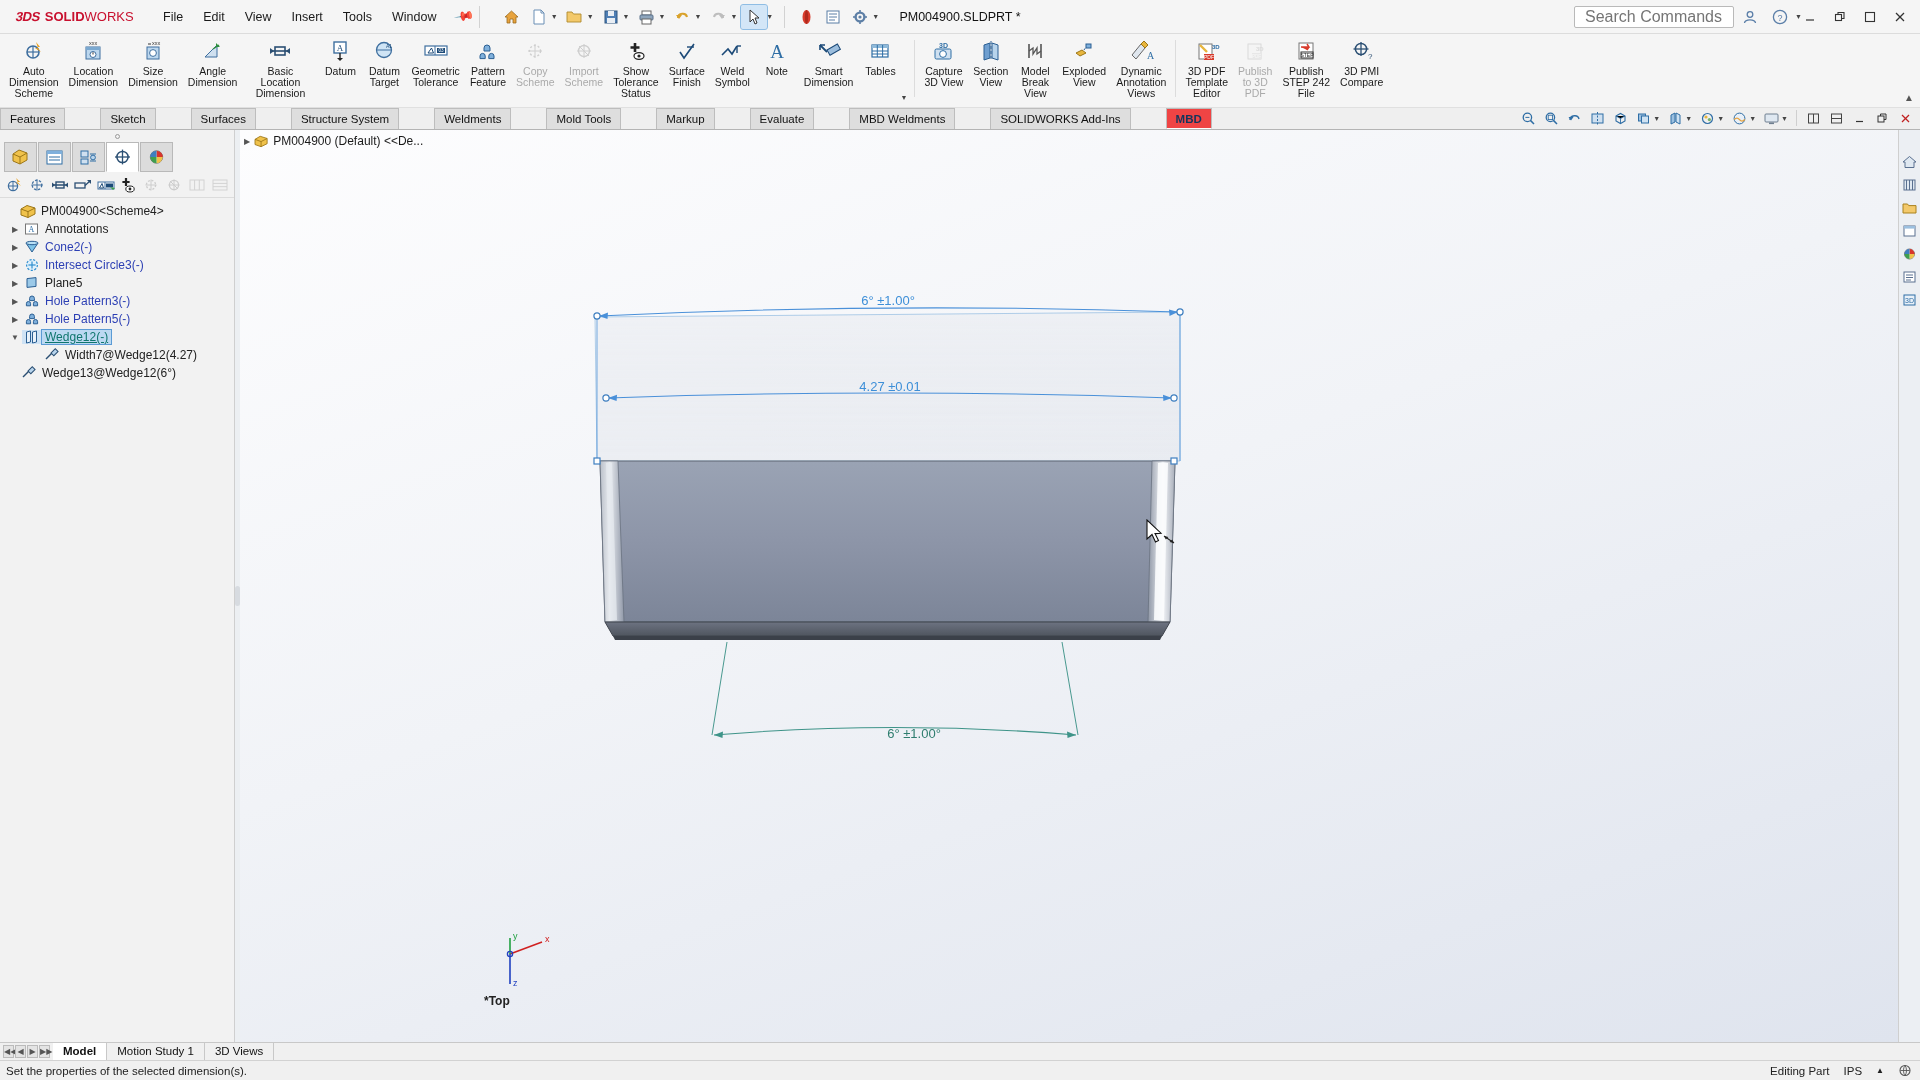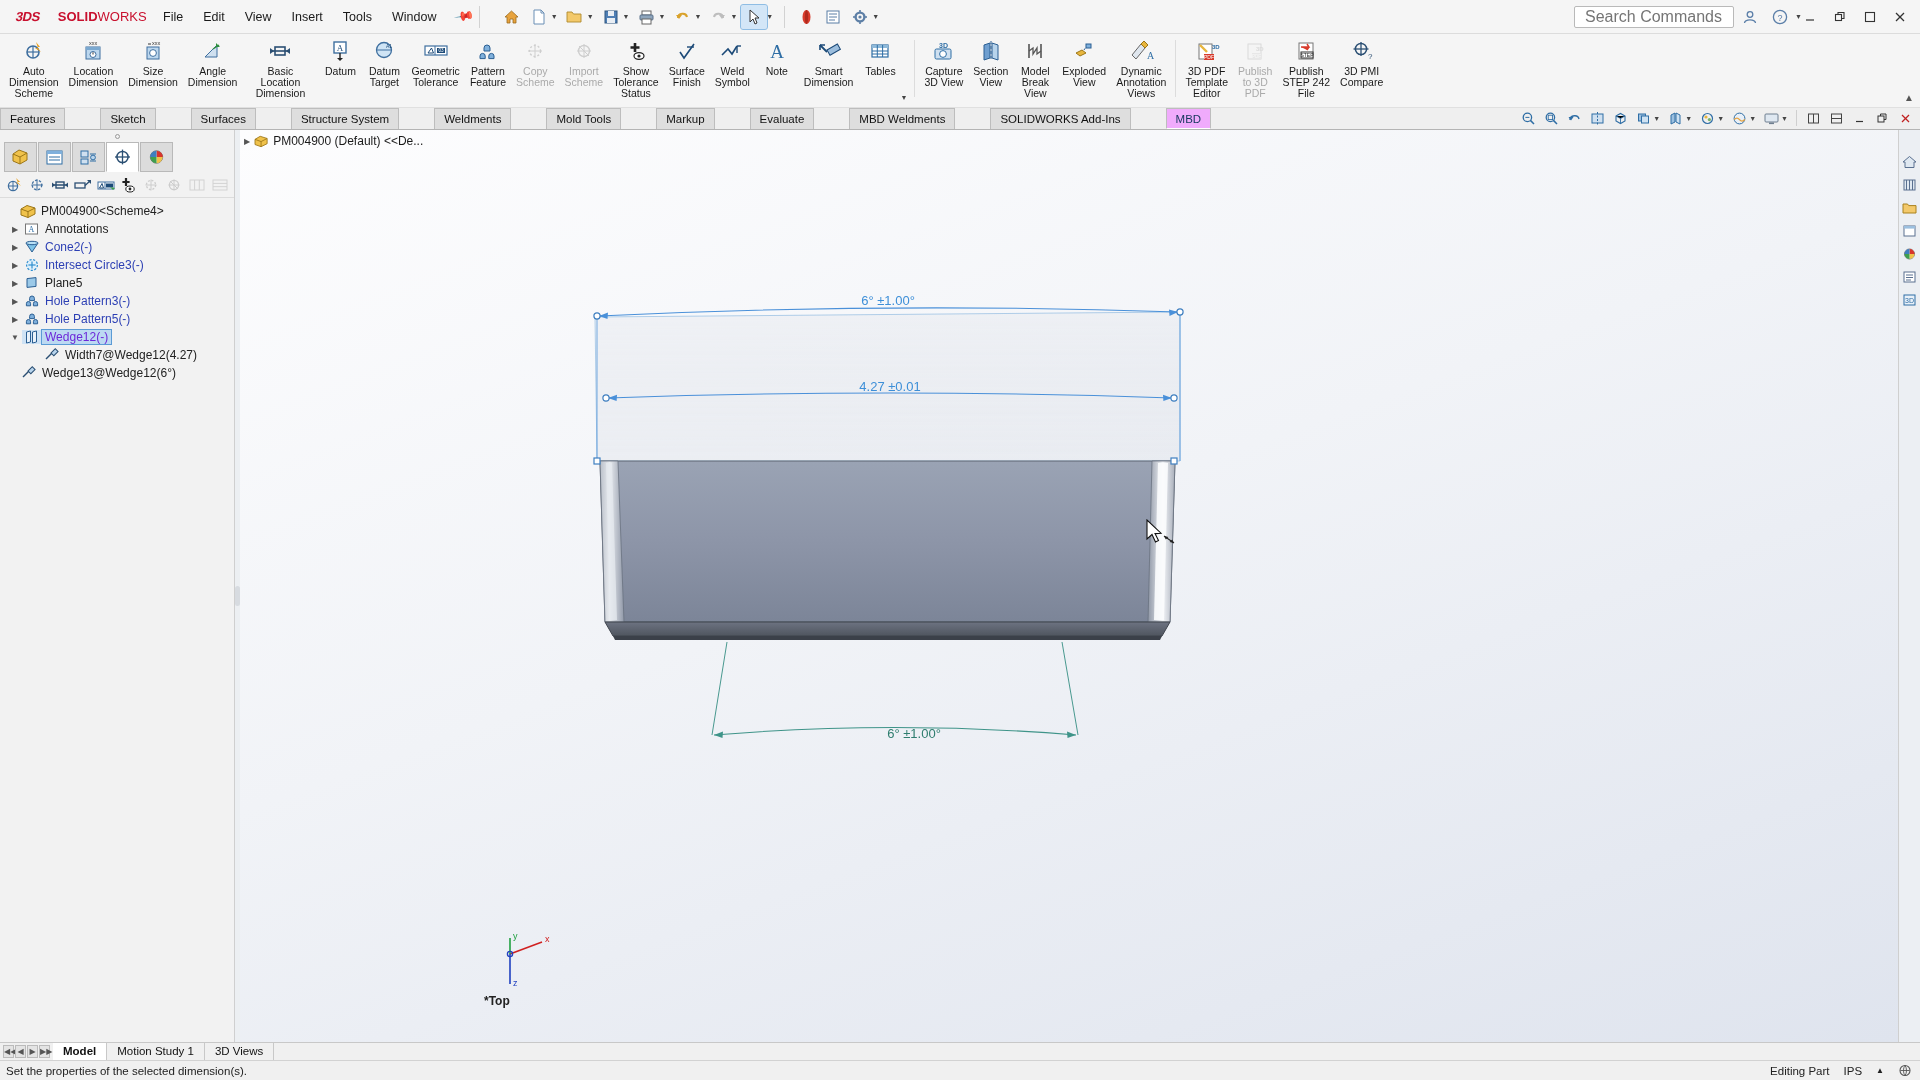"SOLIDWORKS" .logo .sw { margin-left: 18px -> 5px }
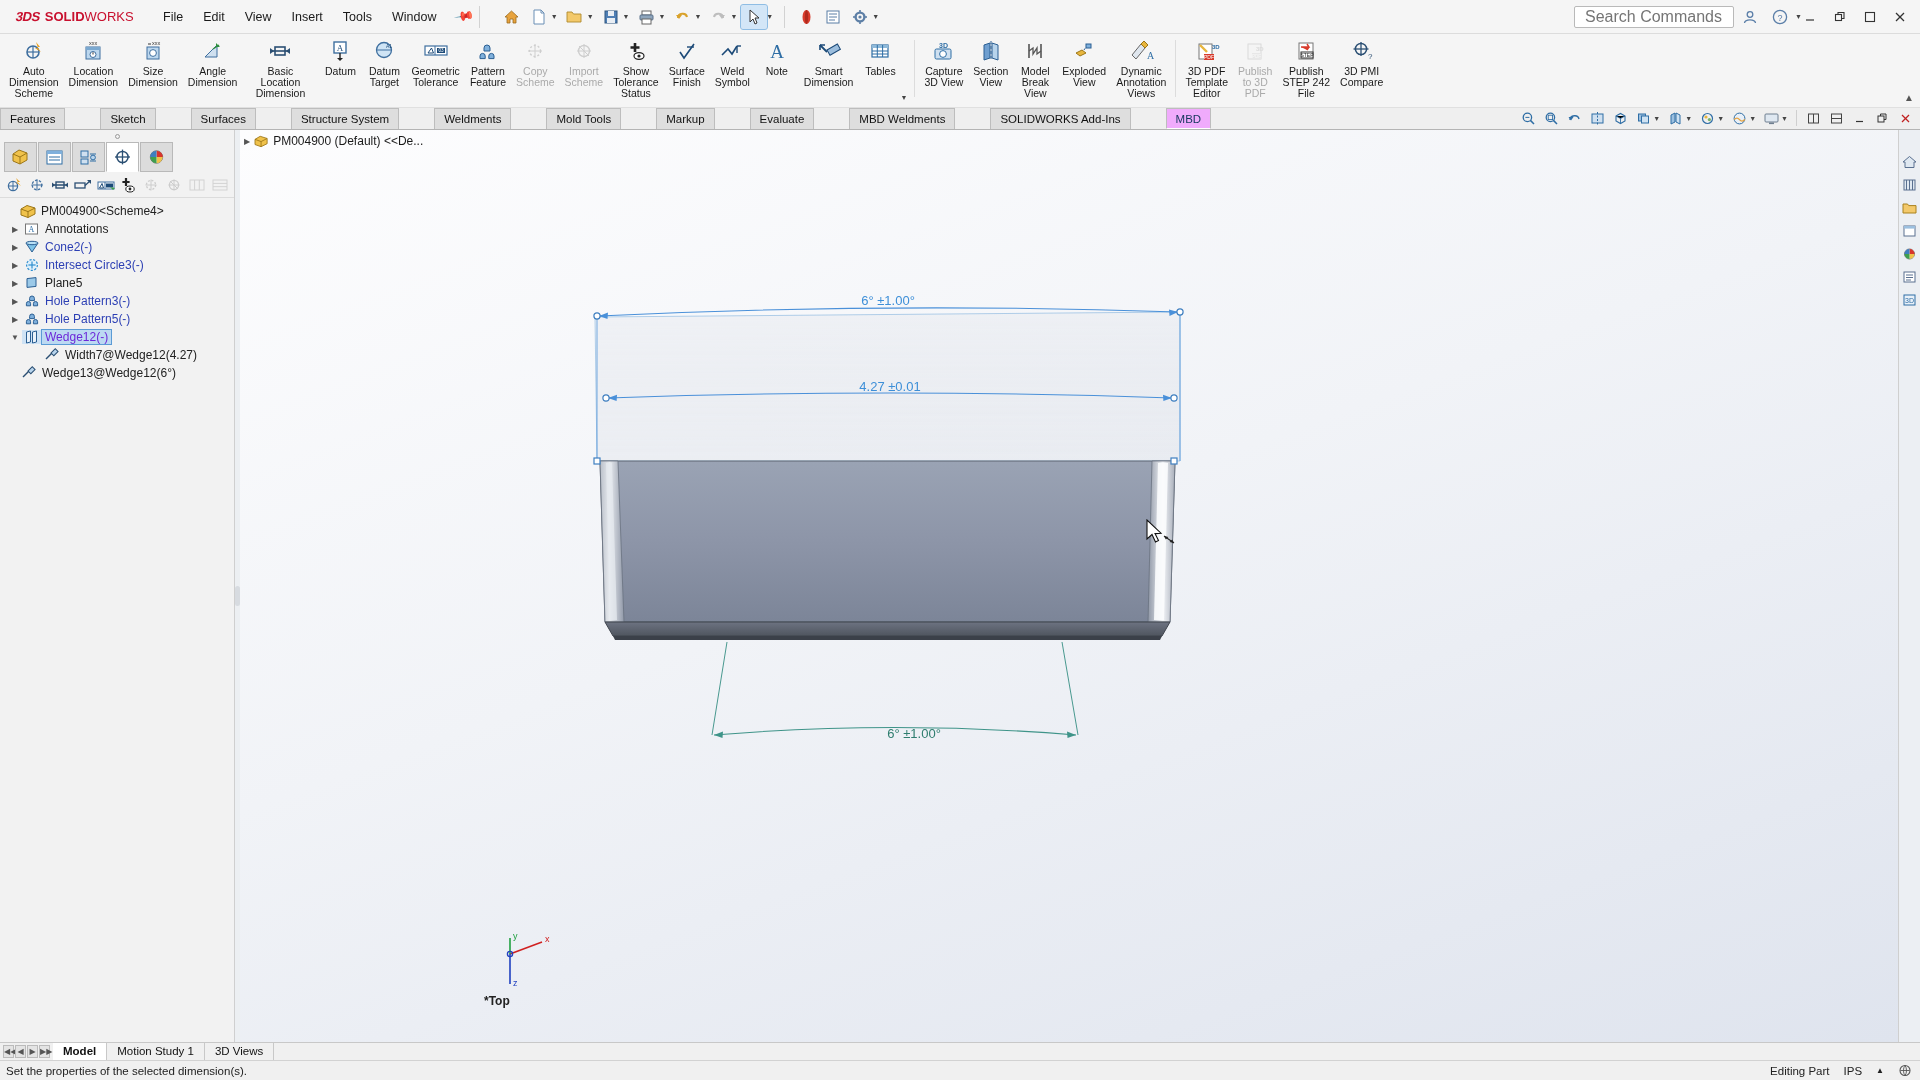"PM004900.SLDPRT *" div.doctitle { html: none -> <div>PM004900.SLDPRT *</div> }
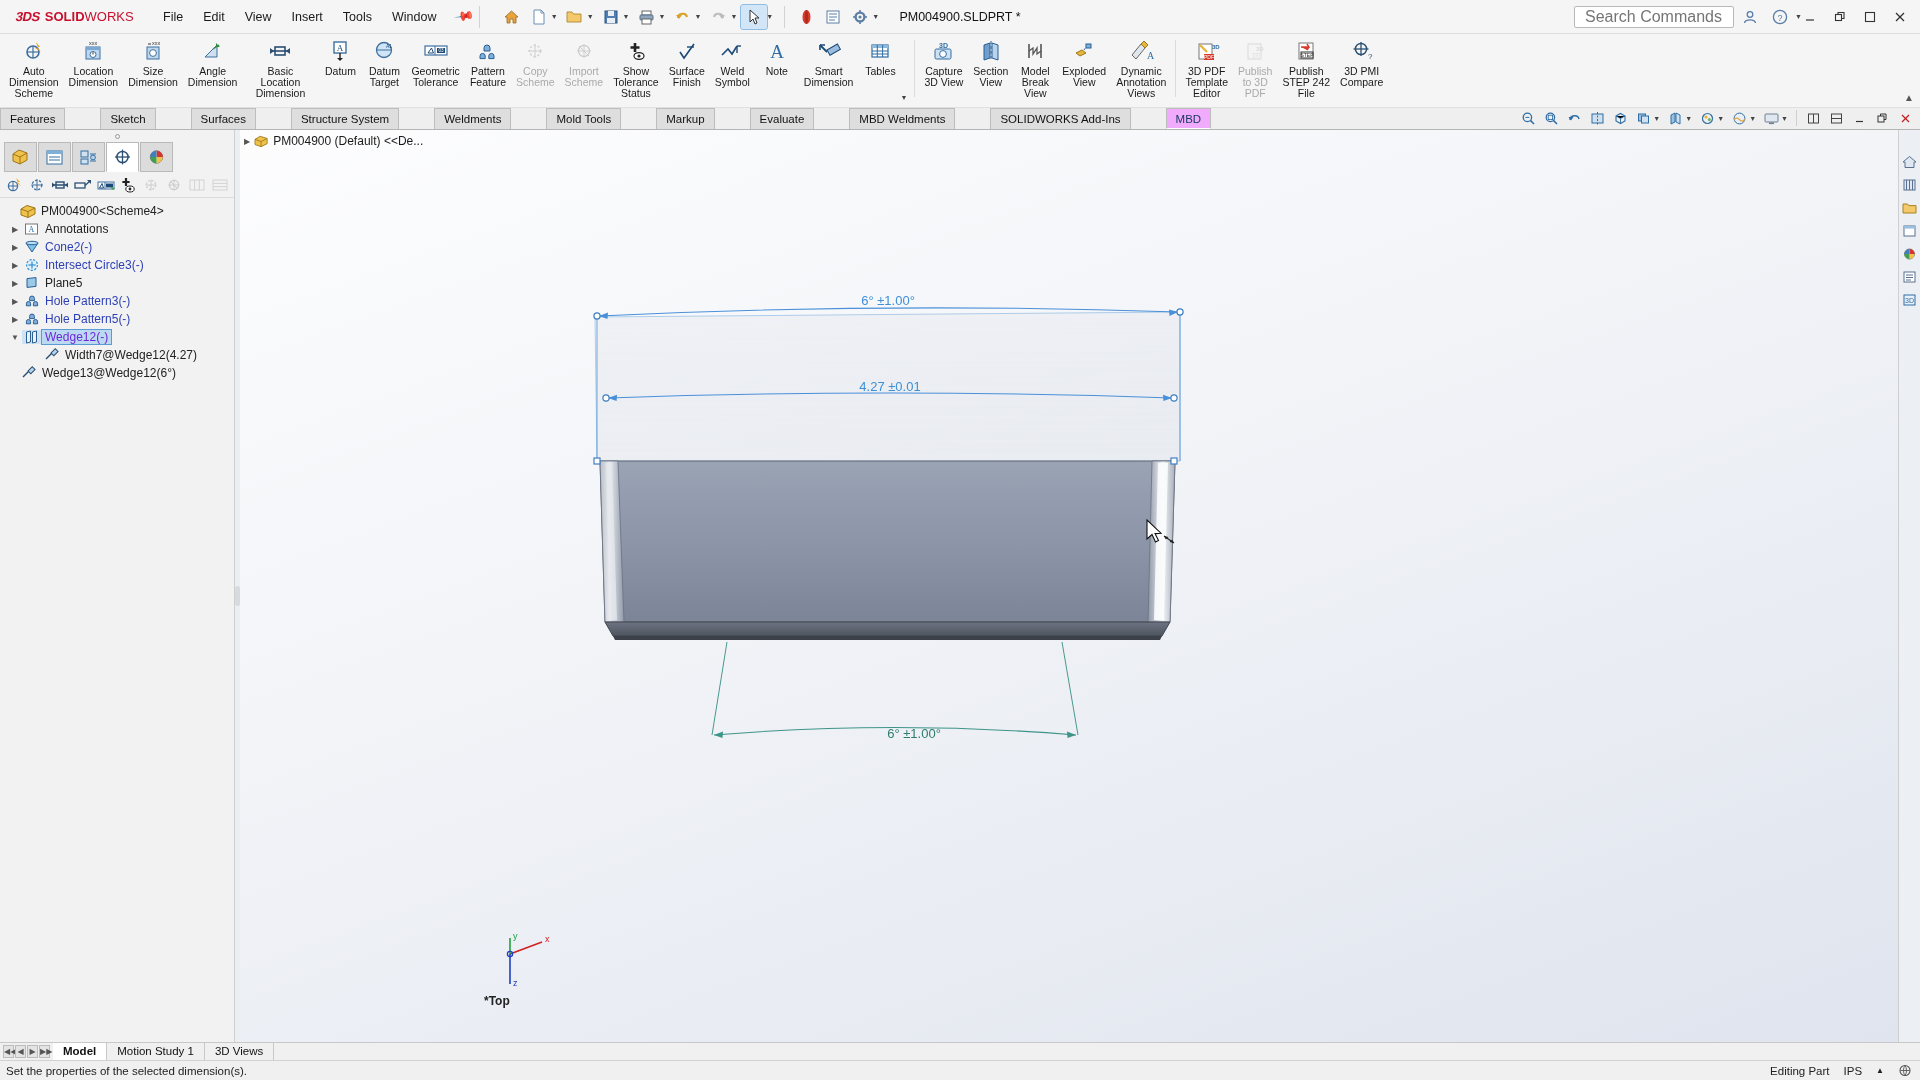"MBD" .tab.active { background: #f0abfc -> #ef4444; font-weight: normal -> bold }
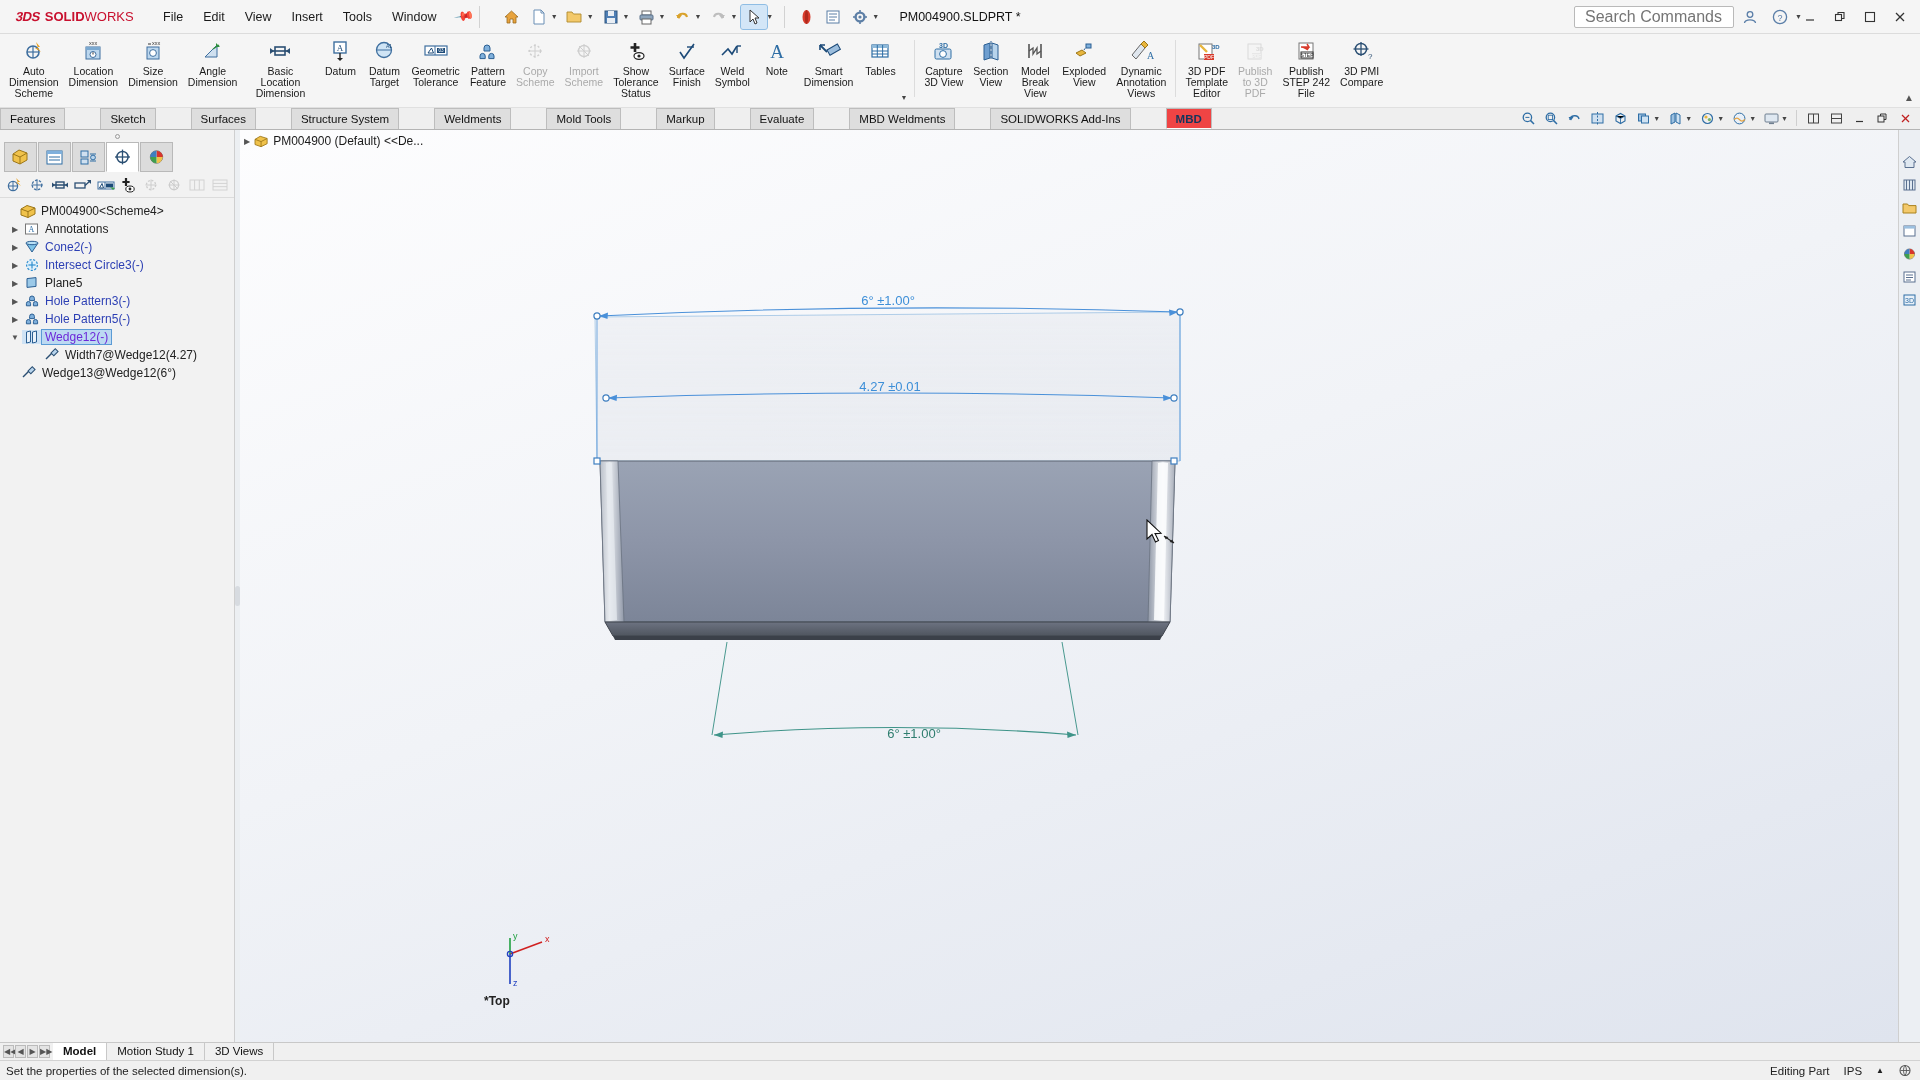"Wedge12(-)" .tnode.sel .tlabel { color: #6d28d9 -> #0f766e; text-decoration: none -> underline }
